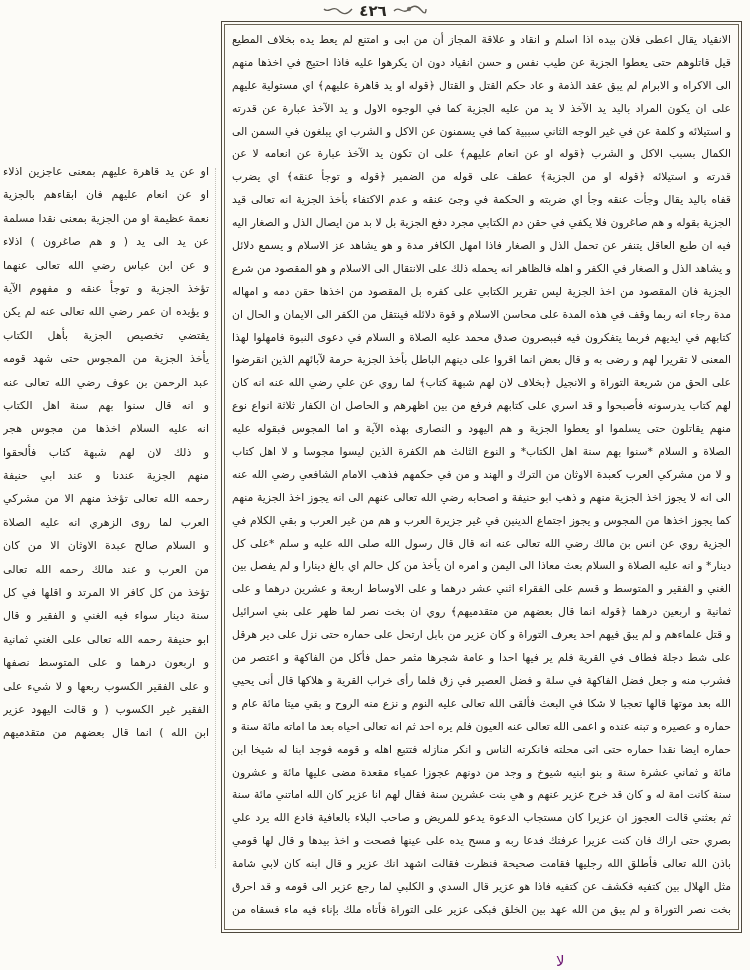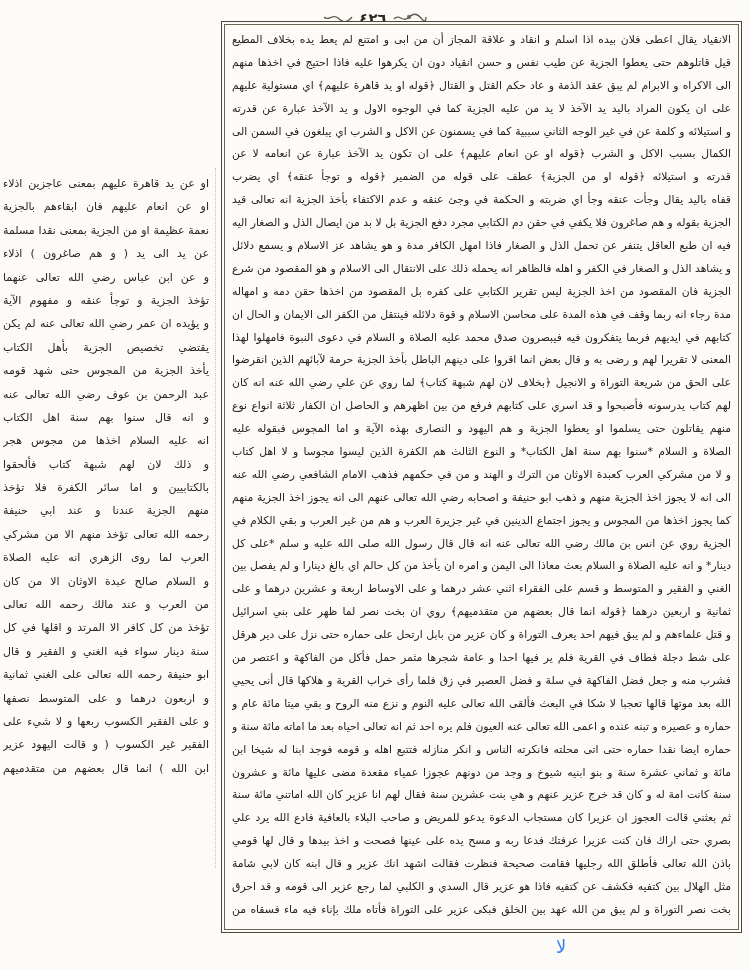"٤٢٦" .page-header { top: 8px -> 0 }
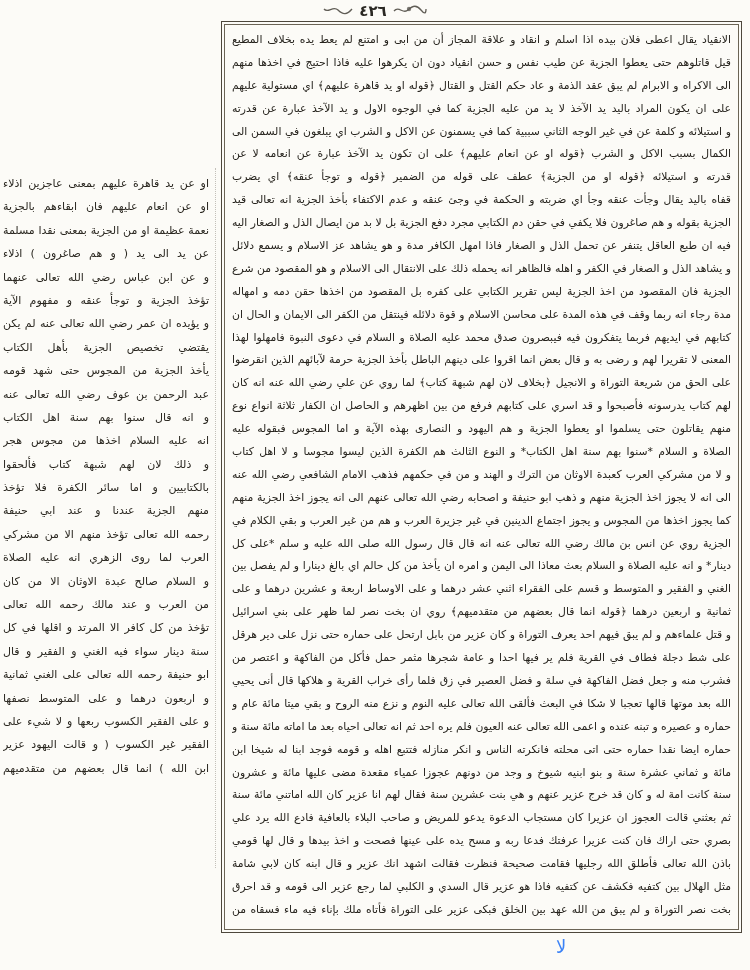"او عن يد قاهرة عليهم" .margin-column { margin-top: 12px -> none }
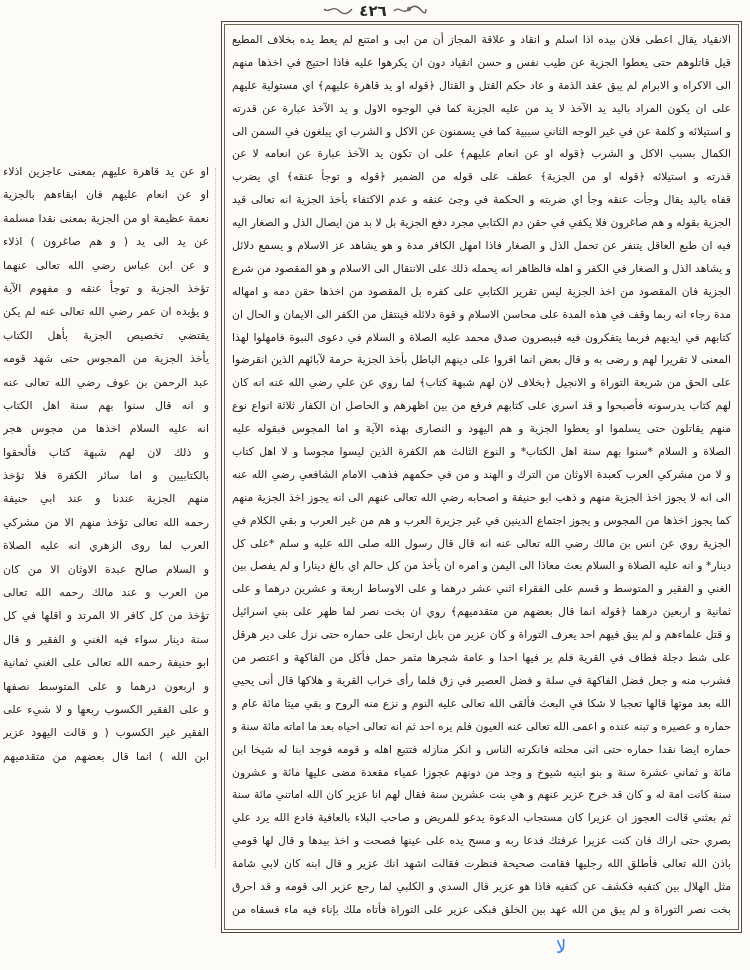"بالكتابيين و اما سائر الكفرة" div.mline { html: <div>بالكتابيين و اما سائر الكفرة فلا تؤخذ</div> -> none }
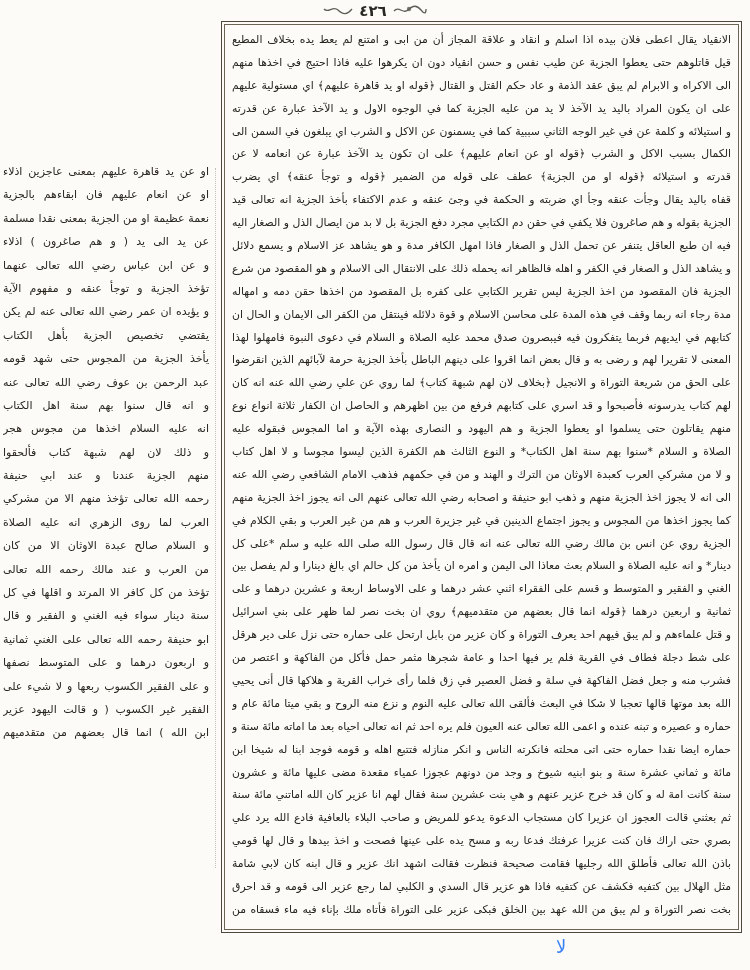"لا" .catchword { color: #3b82f6 -> #701a75; font-size: 18px -> 15px; top: 0 -> 16px }
